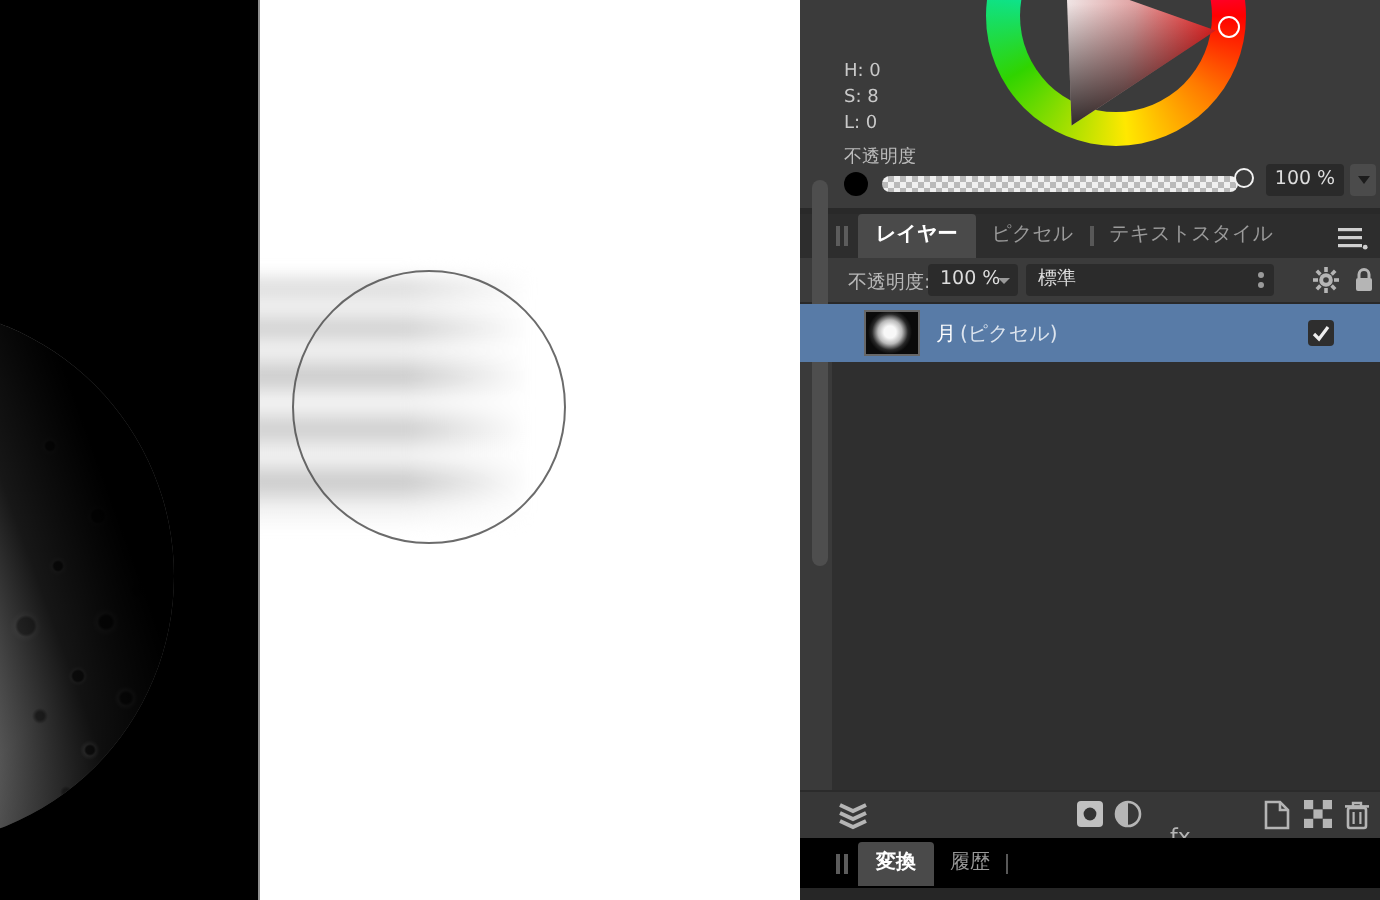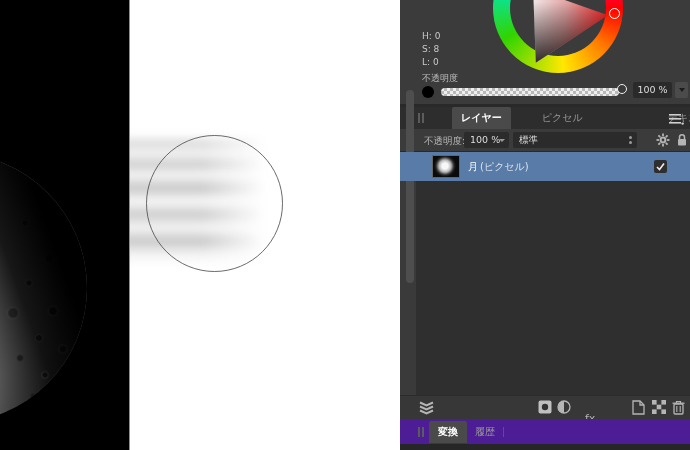"レイヤー" .ltabbar { gap: 23px -> none }
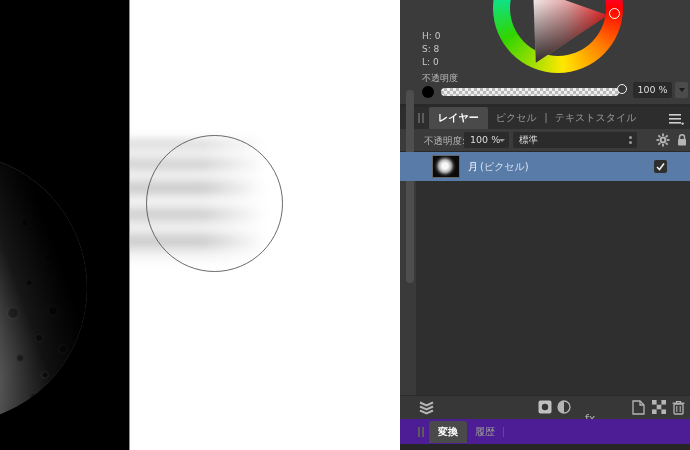"変換" .btabbar { background: #4c1d95 -> #000000 }
